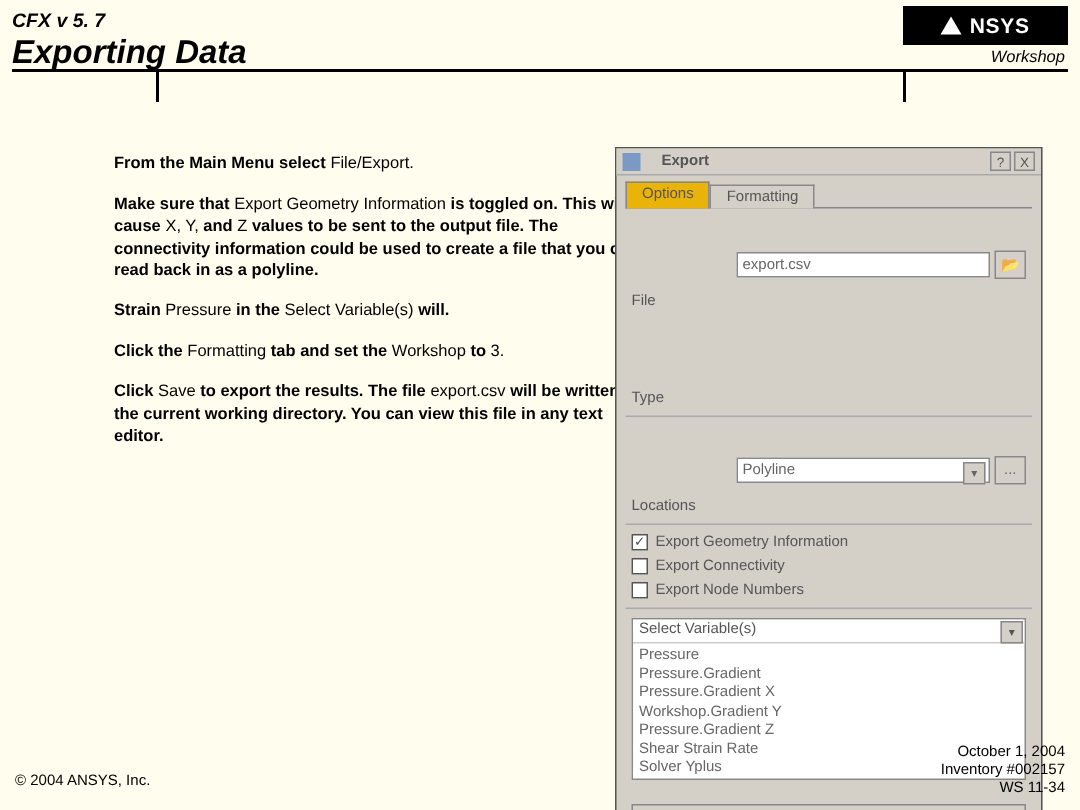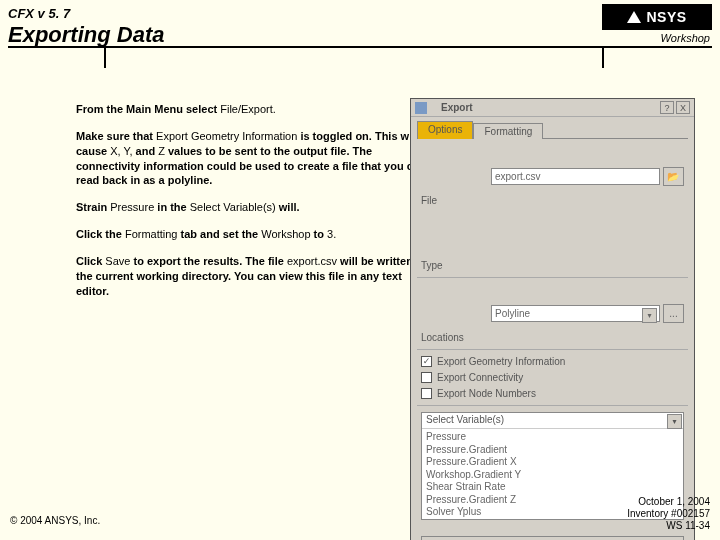"Shear Strain Rate" div { order: before "Pressure.Gradient Z" -> after "Pressure.Gradient Z" }
